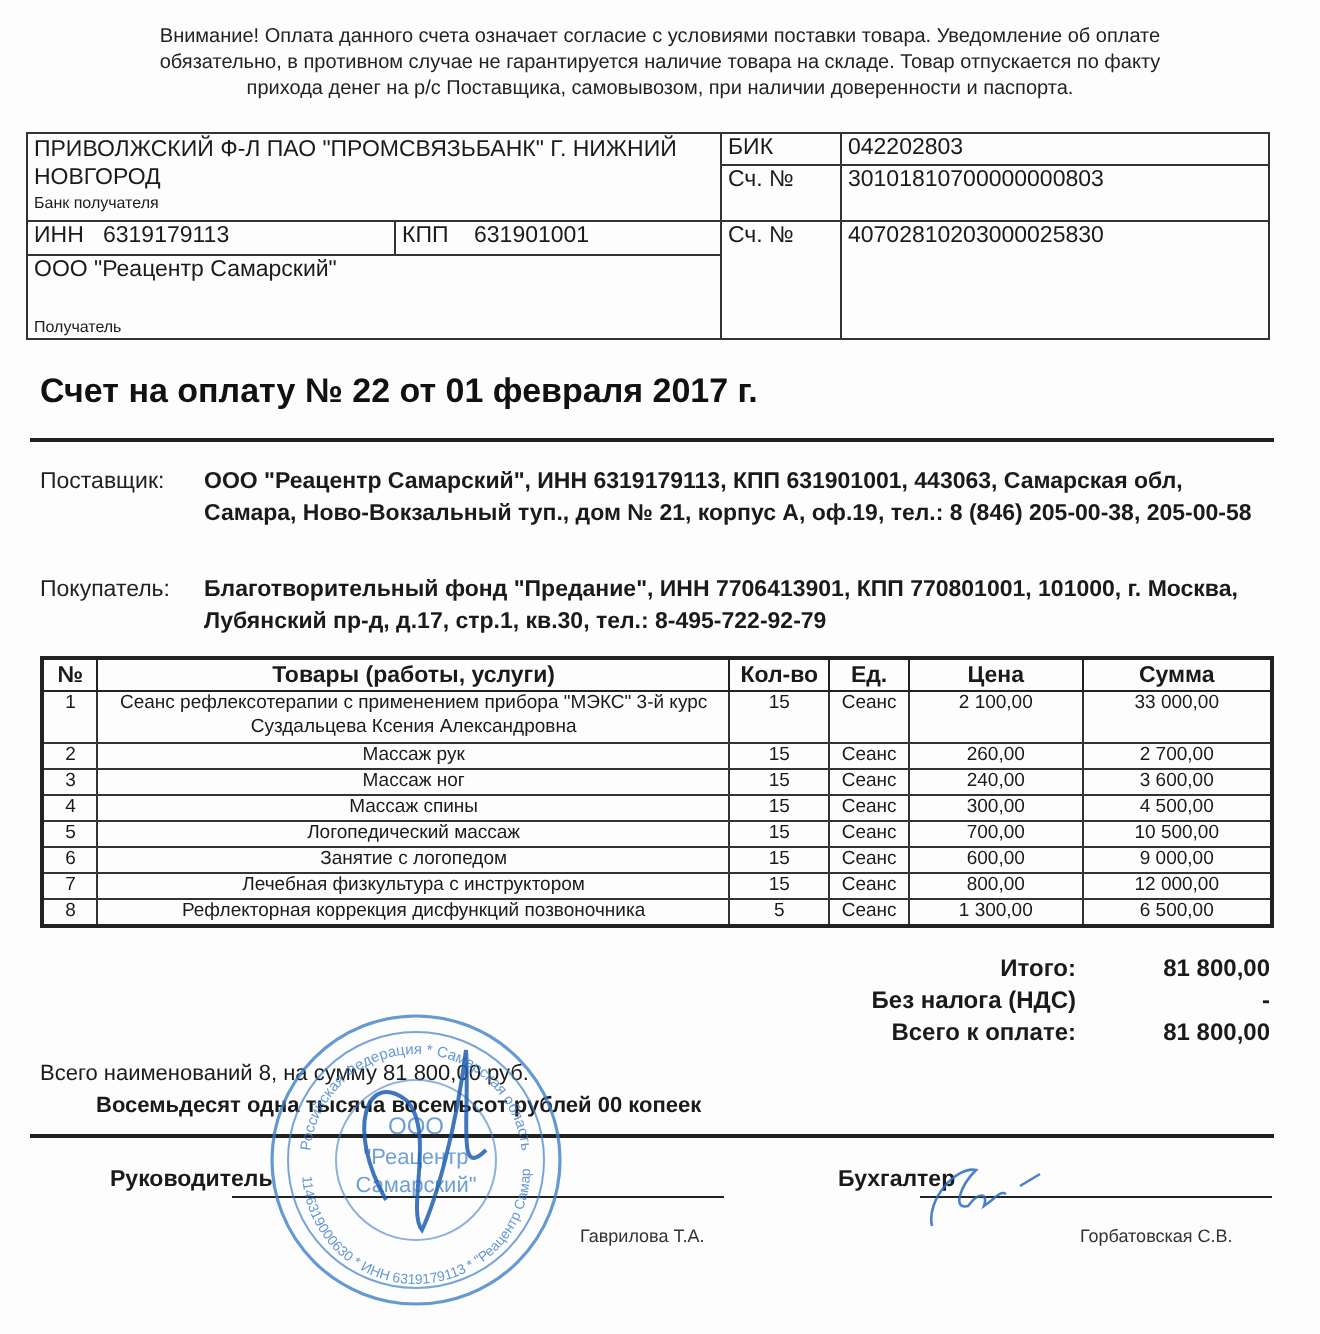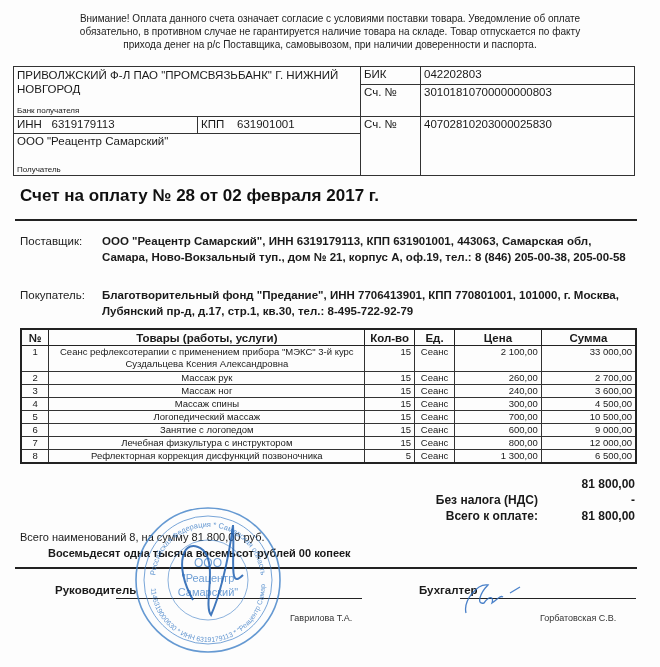"Банк получателя" div.small { margin-top: 10px -> 1px }
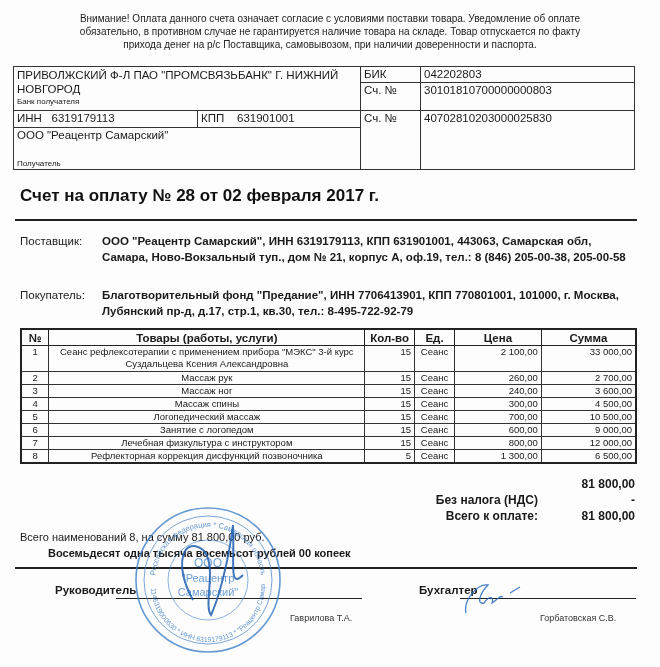"Счет на оплату № 28" div.title { text: 28 от 02 -> 22 от 01 }
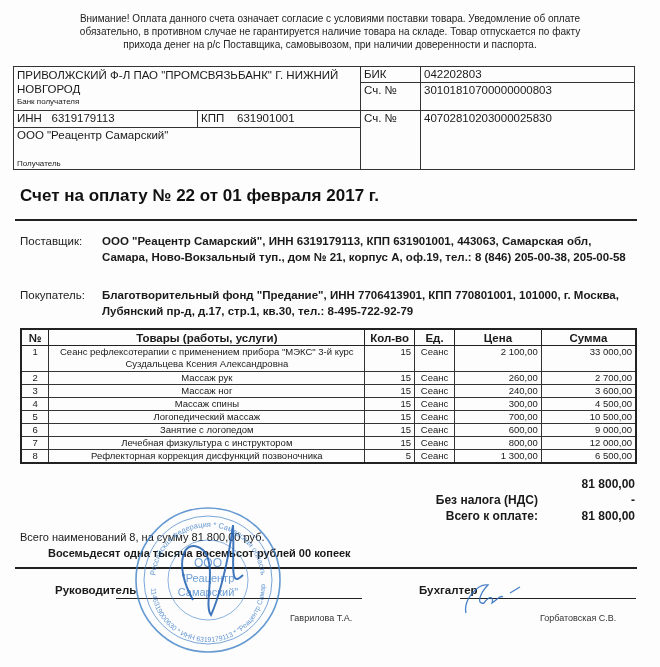"15" .items td.r { text-align: right -> center }
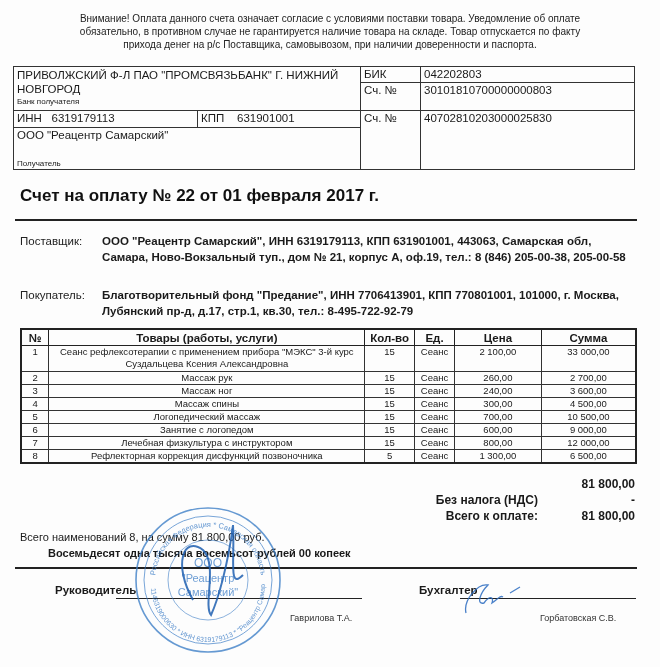"Итого:" span.k { html: none -> <span>Итого:</span> }
